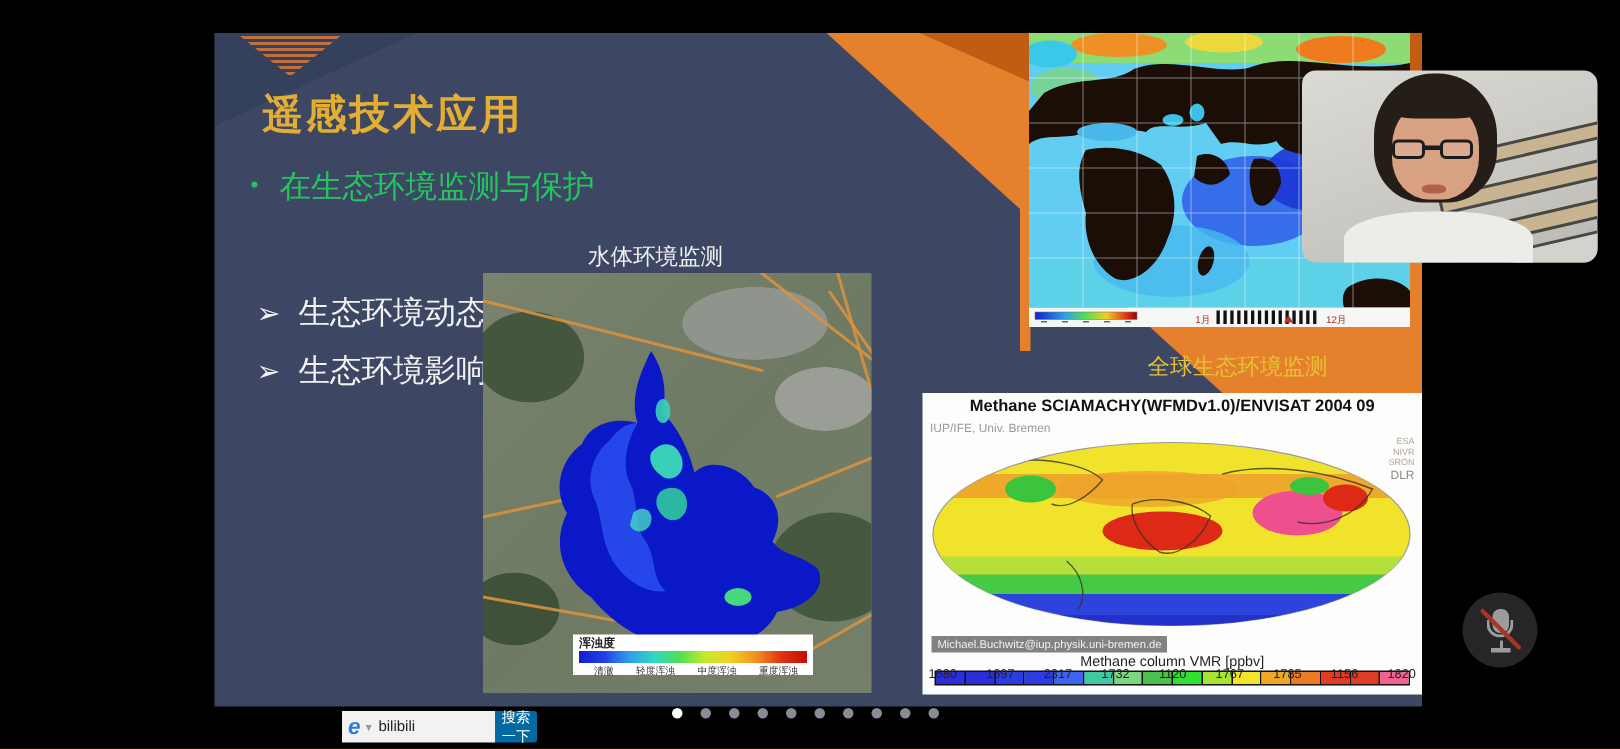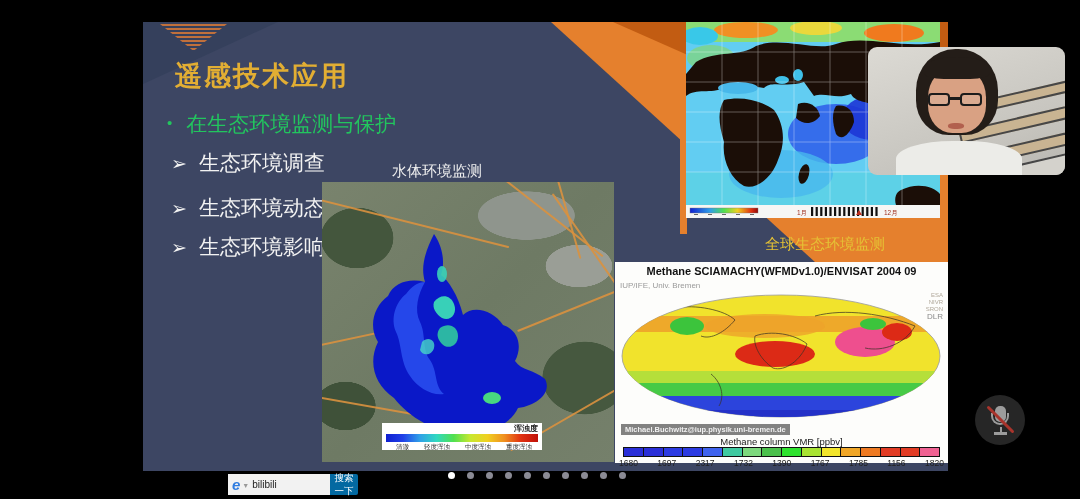"➢ 生态环境调查" div.arrow-item { html: <div> <span>➢</span><span>生态环境调查</span> </div> -> none }
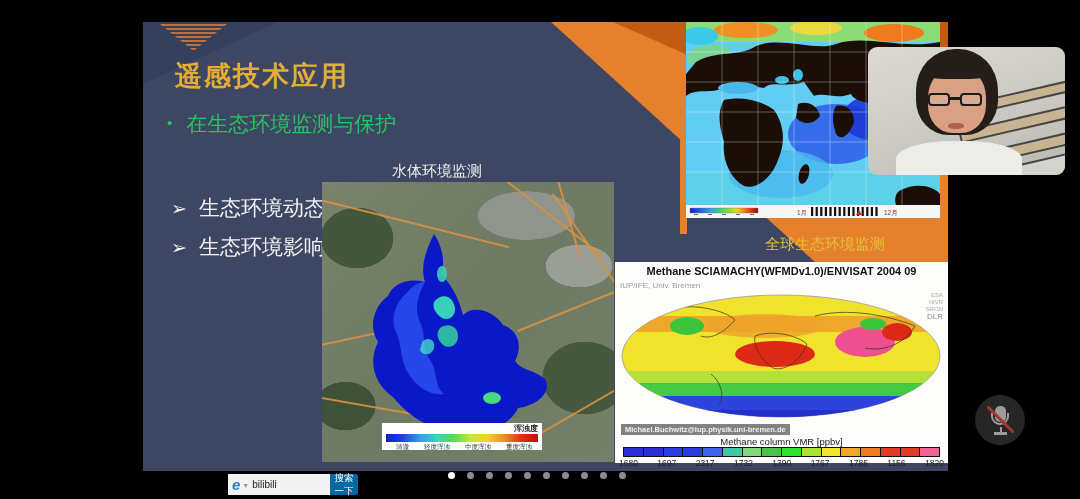"浑浊度" .lake { text-align: right -> none; width: 292px -> 259px }
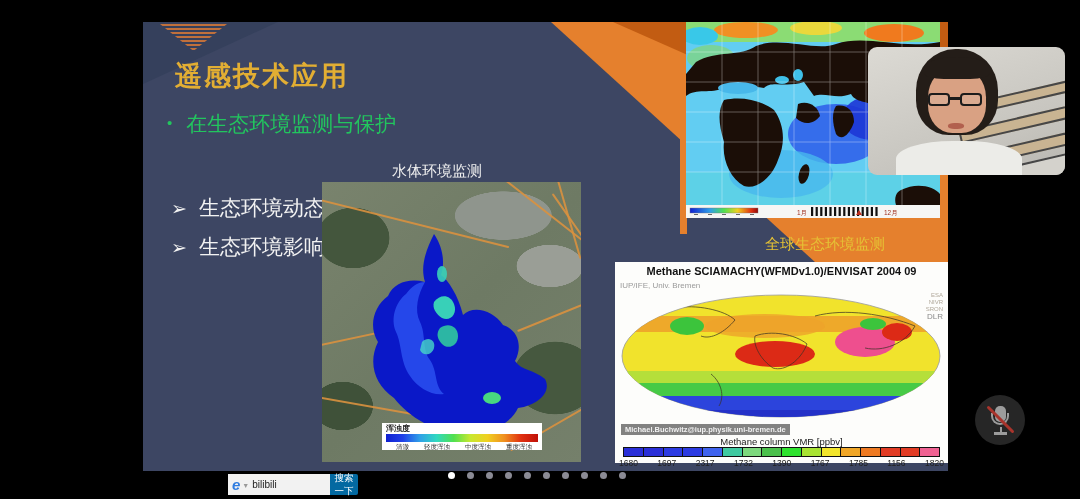"Michael.Buchwitz@iup.physik.uni-bremen.d" .methane .m-email { font-weight: bold -> none }
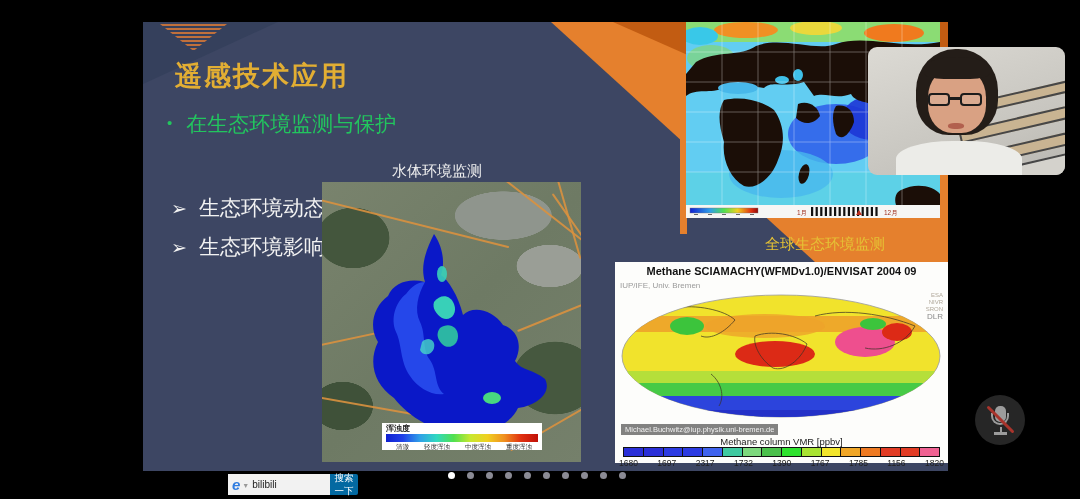"1680" .methane .m-ticks { top: 196px -> 182px }
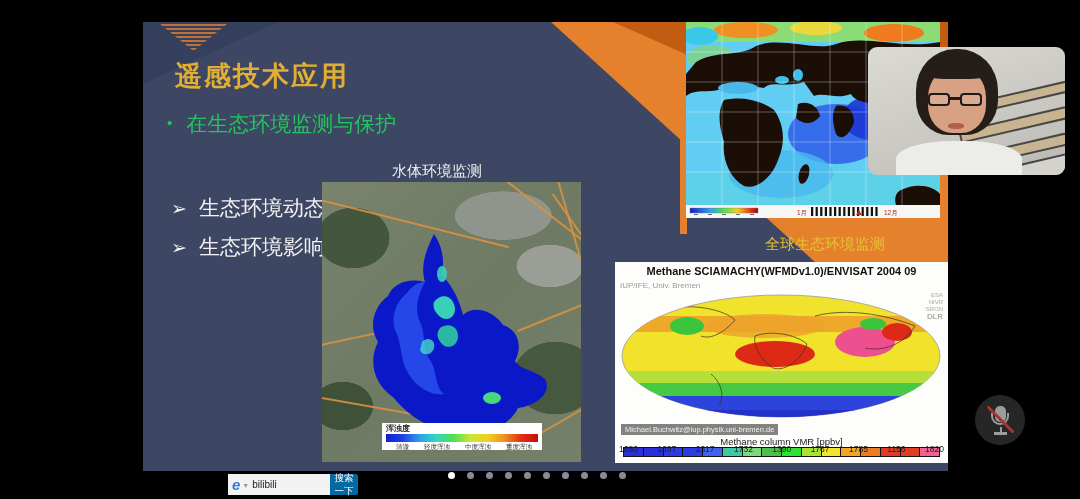"1390" span { text: 1390 -> 1120 }
